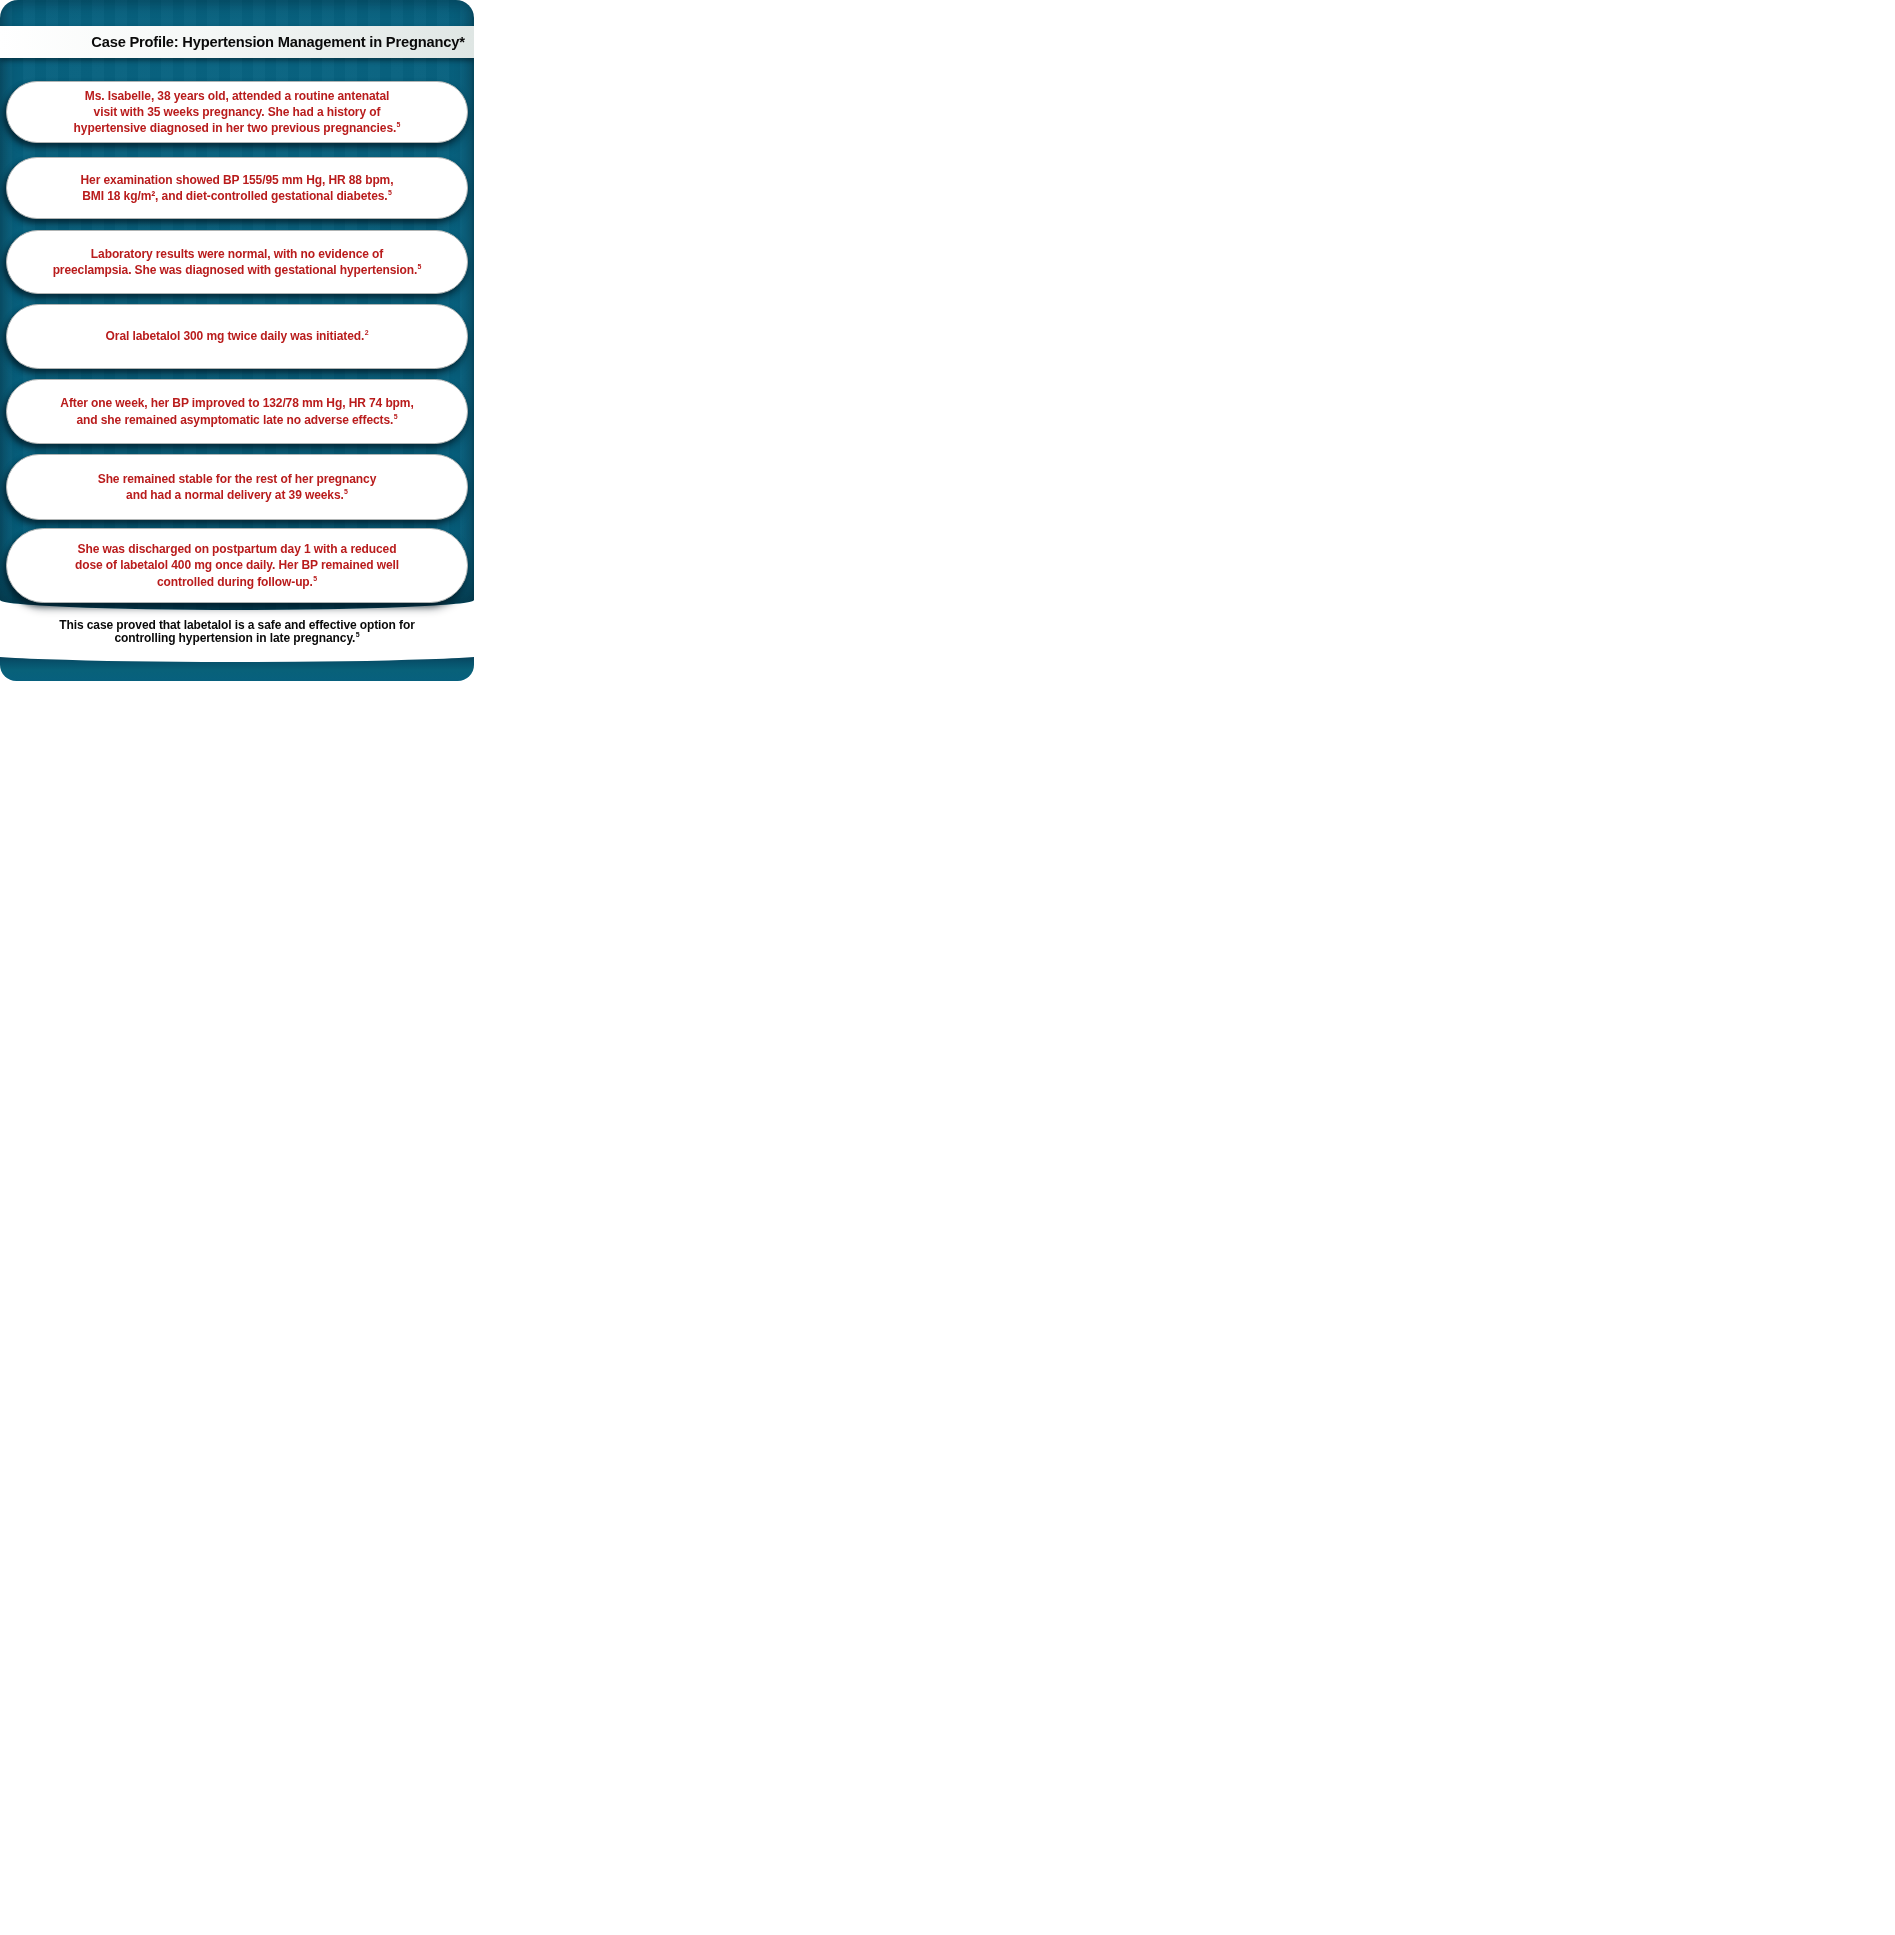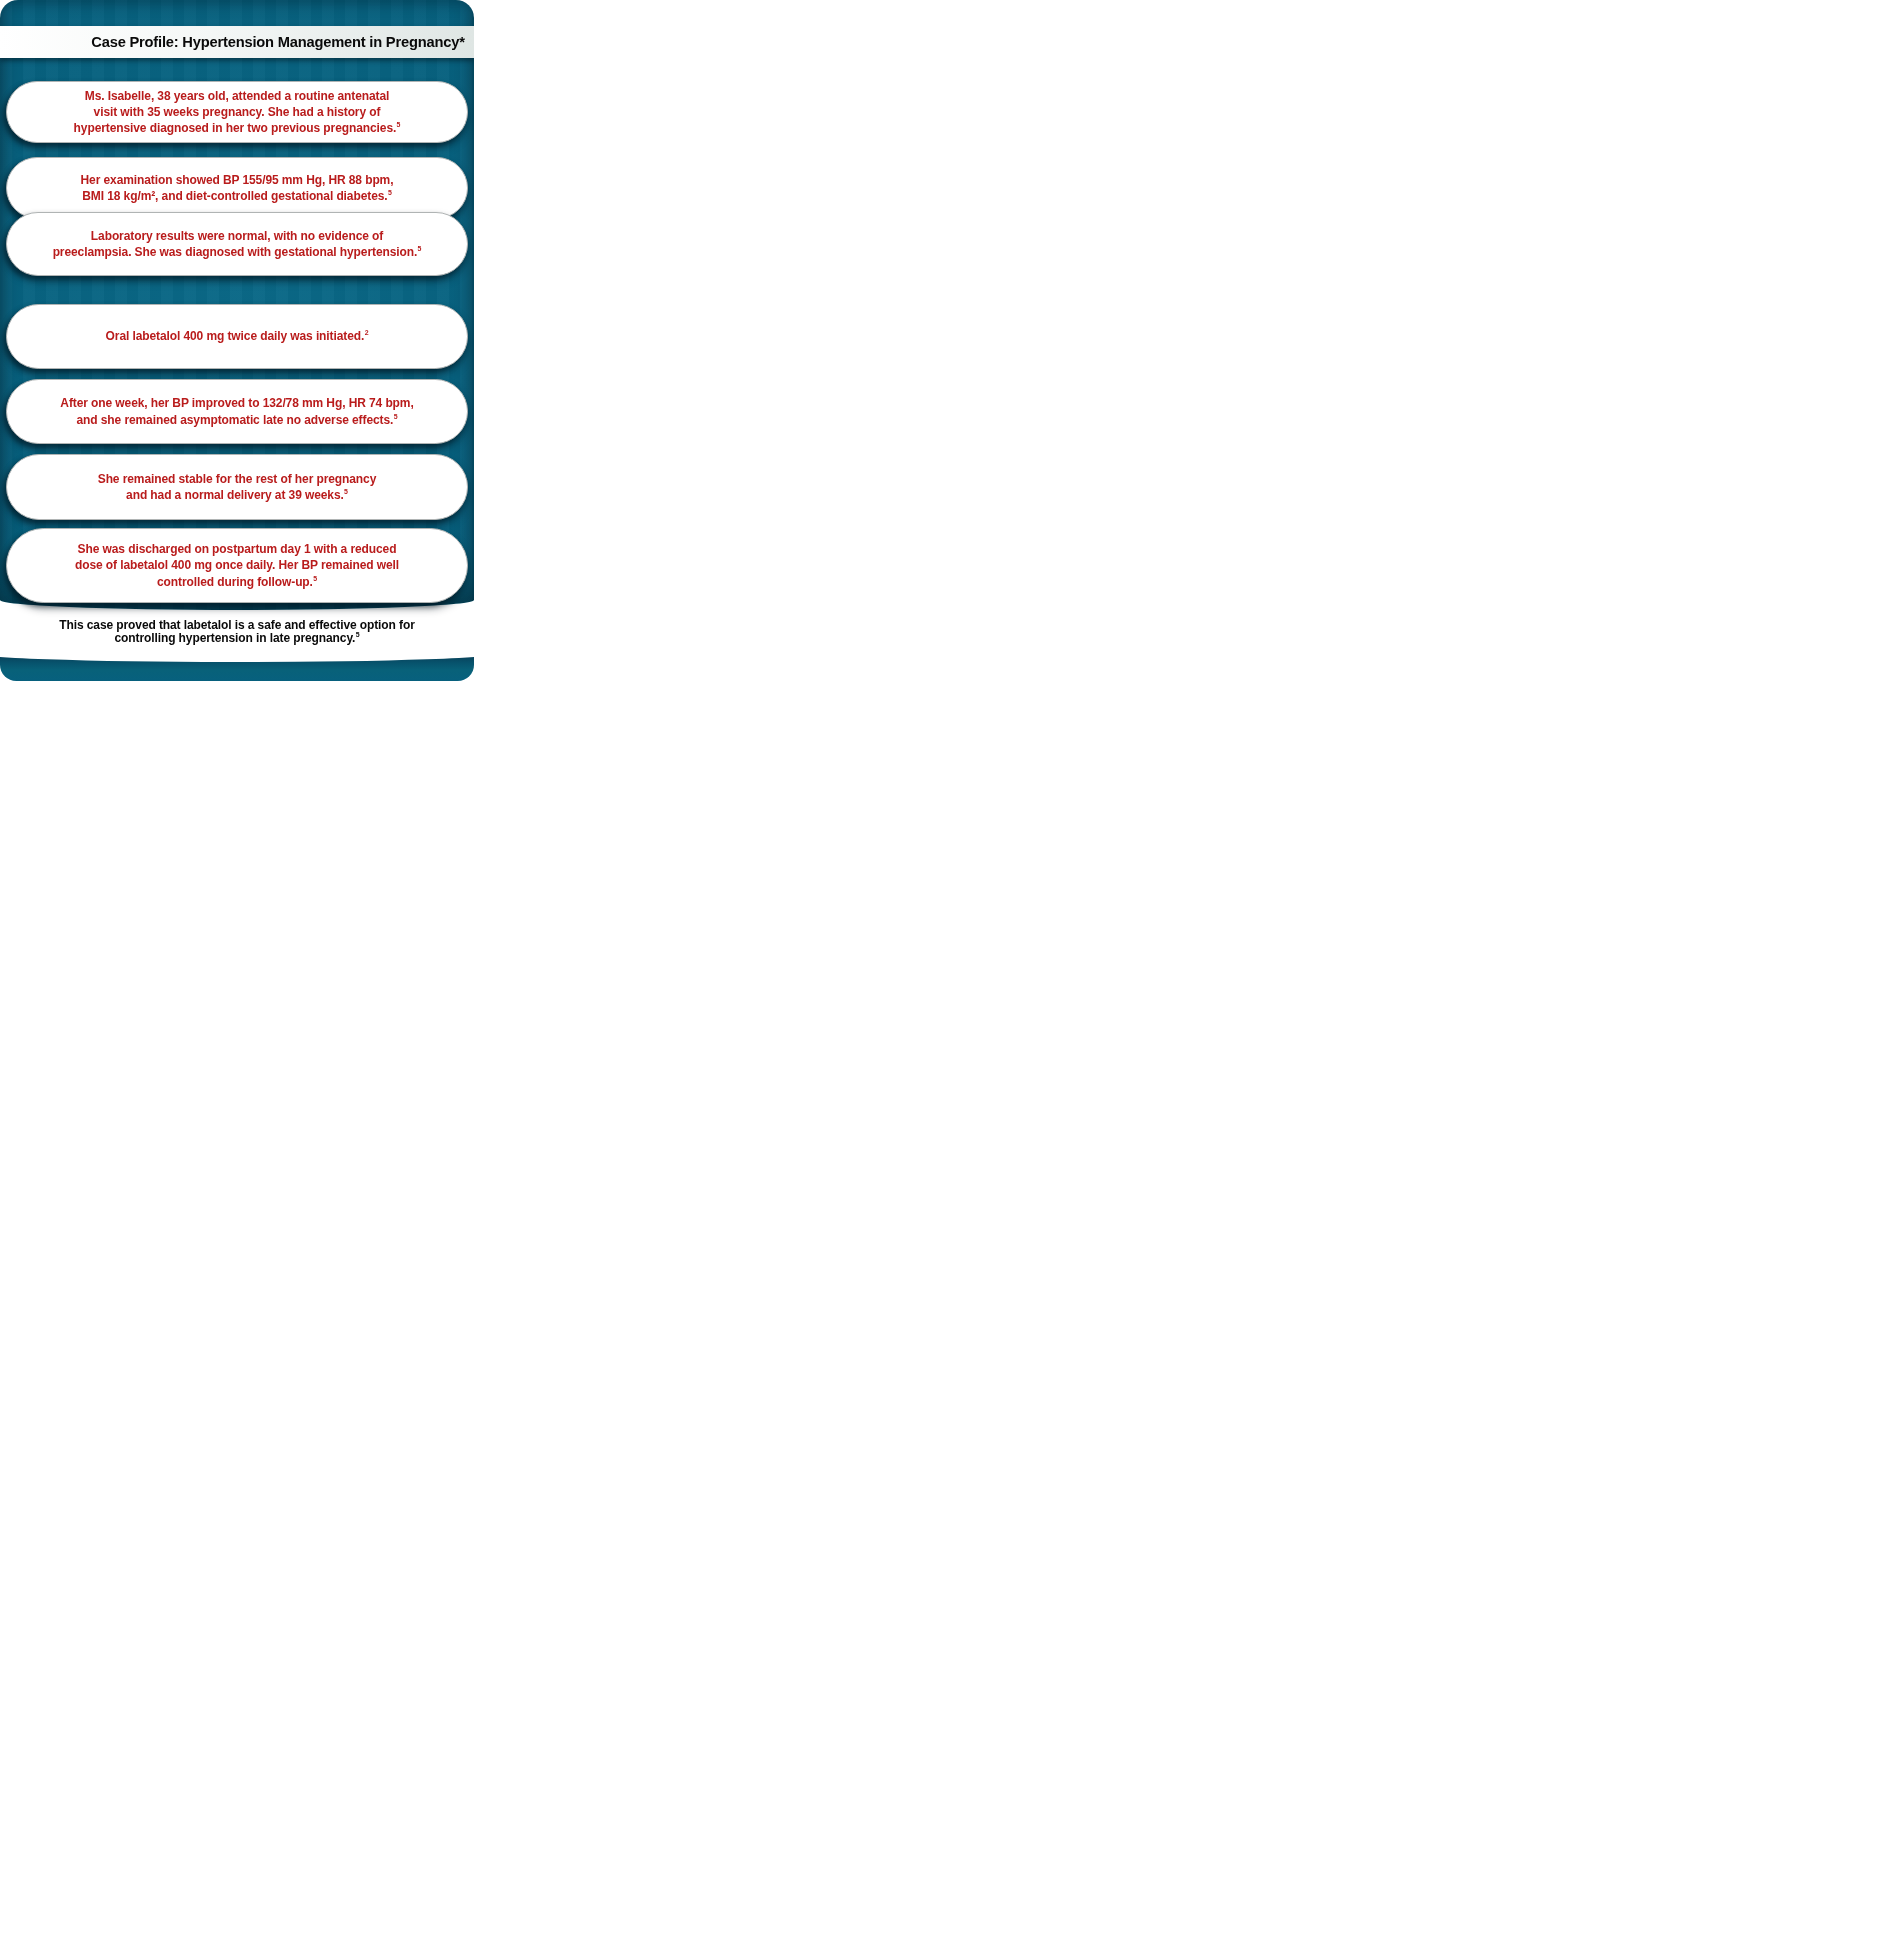"Laboratory results were normal, with" .pill-3 { top: 212px -> 230px }
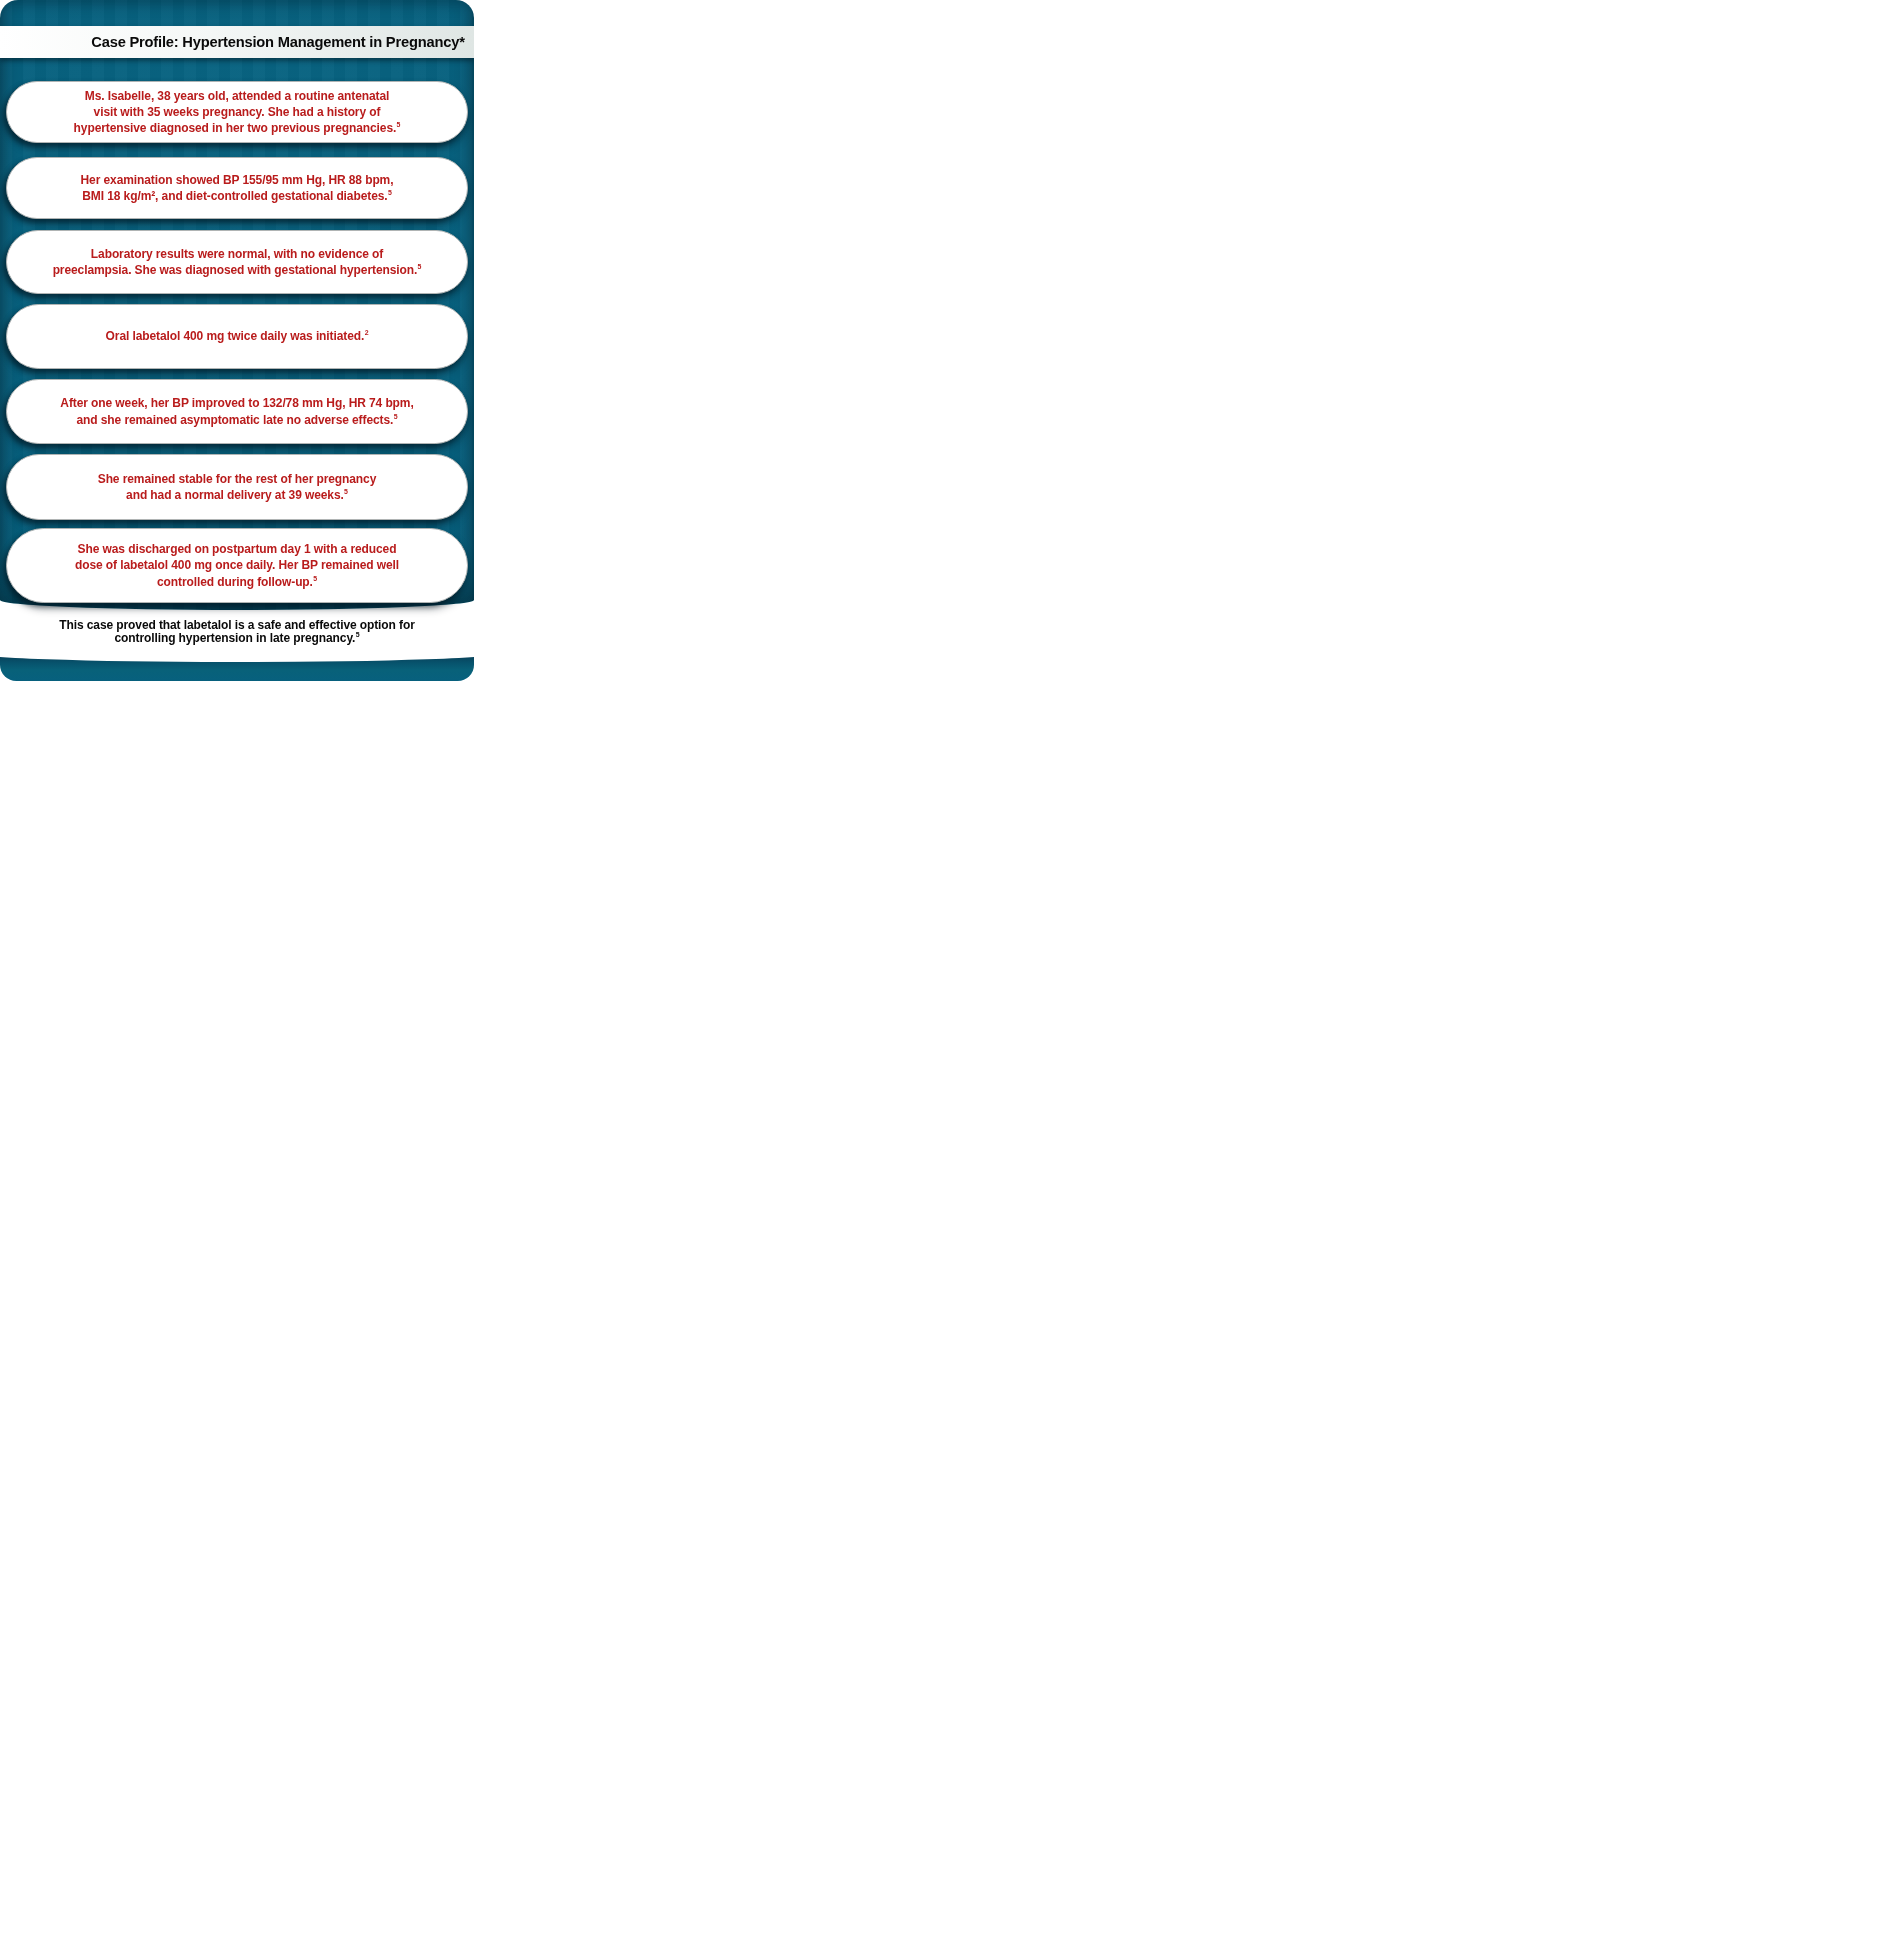"Oral labetalol 400 mg twice" span { text: 400 -> 300 }
